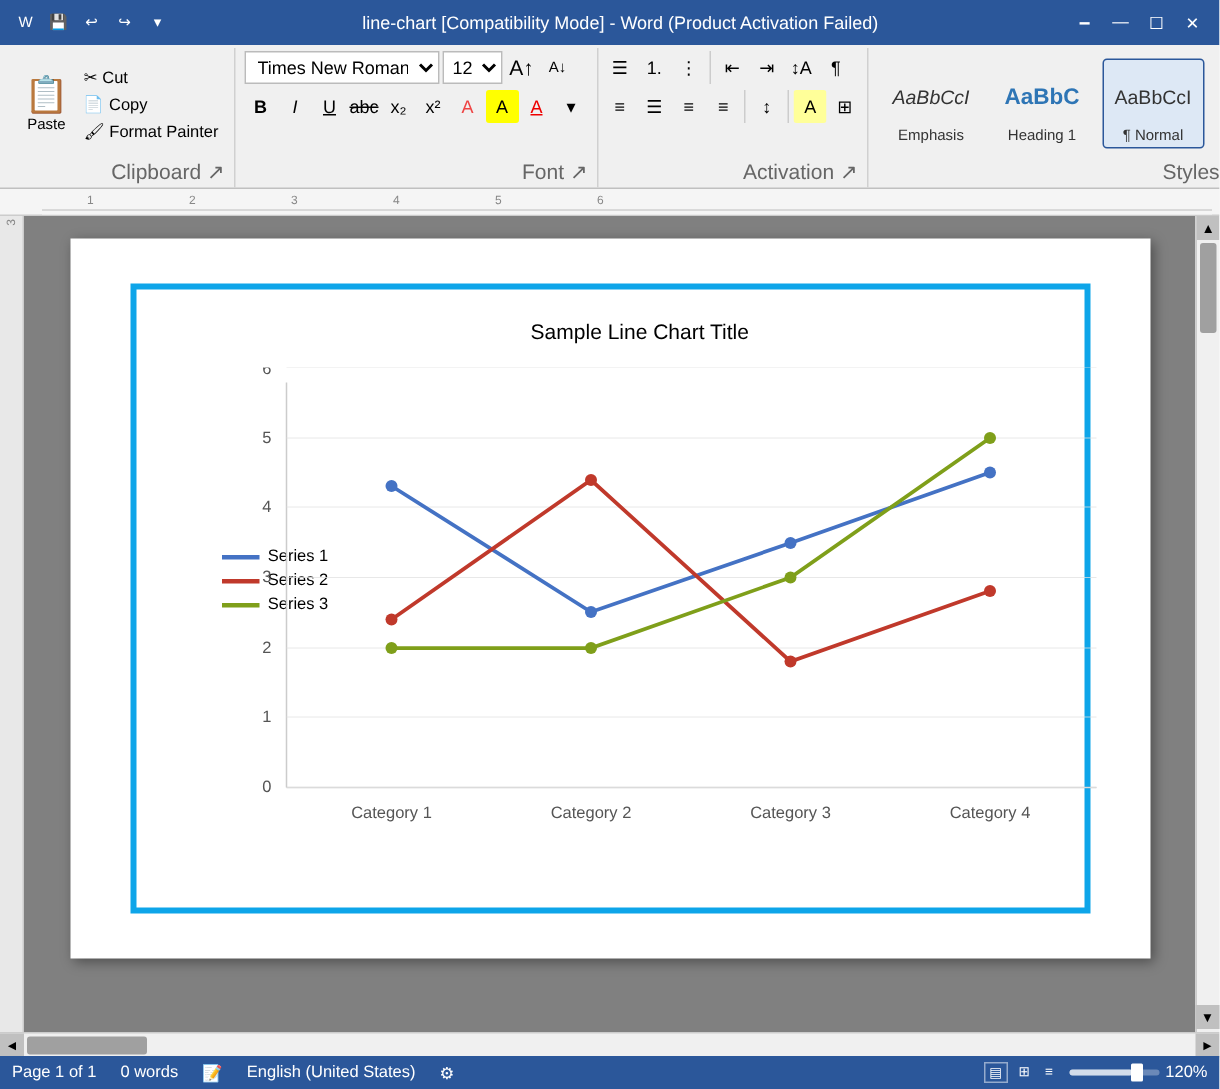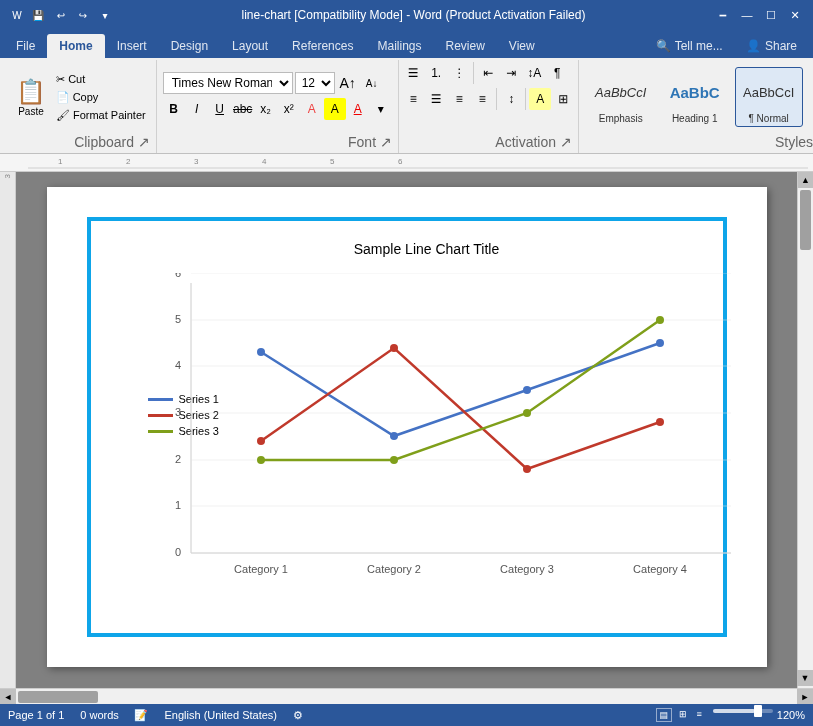"File" div.ribbon-tabs { html: <div> <div>File</div> <div>Home</div> <div>Insert</div> <div>Design</div> <div>Layout</div> <div>References</div> <div>Mailings</div> <div>Review</div> <div>View</div> <div></div> <div>🔍 Tell me...</div> <div>👤 Share</div> </div> -> none }
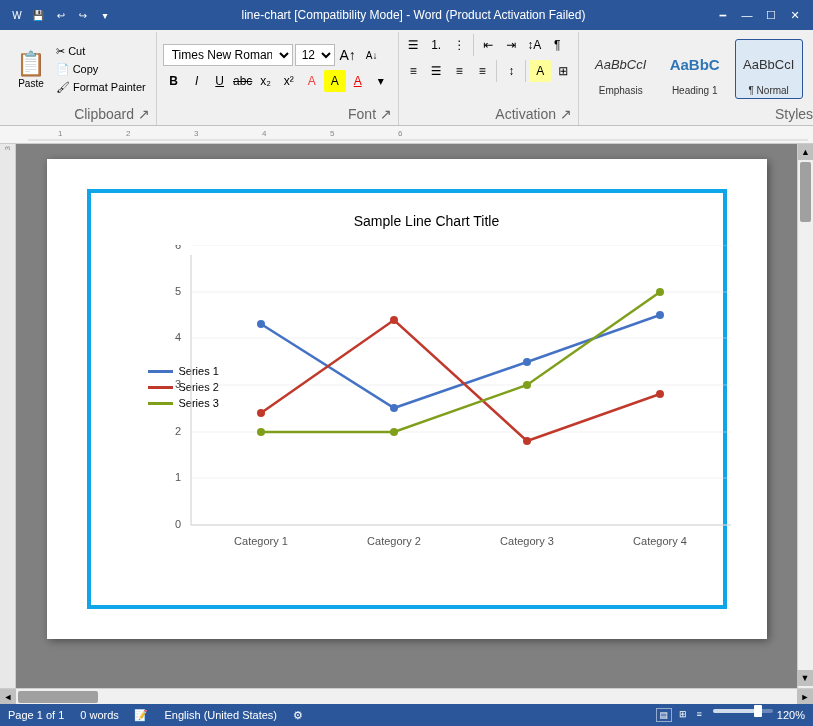"Times New Roman" div { justify-content: center -> none }
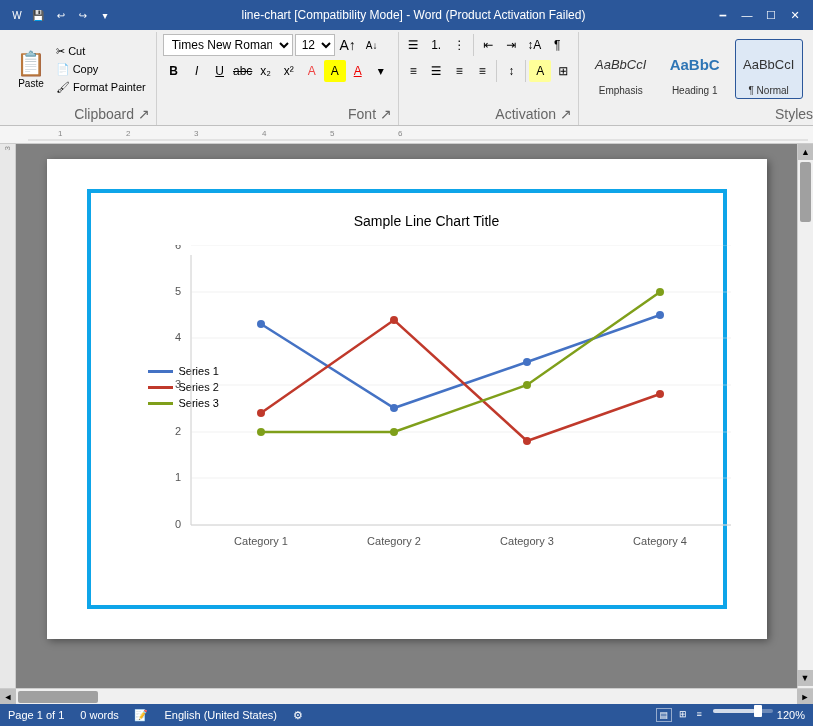"120%" div { align-items: none -> center }
